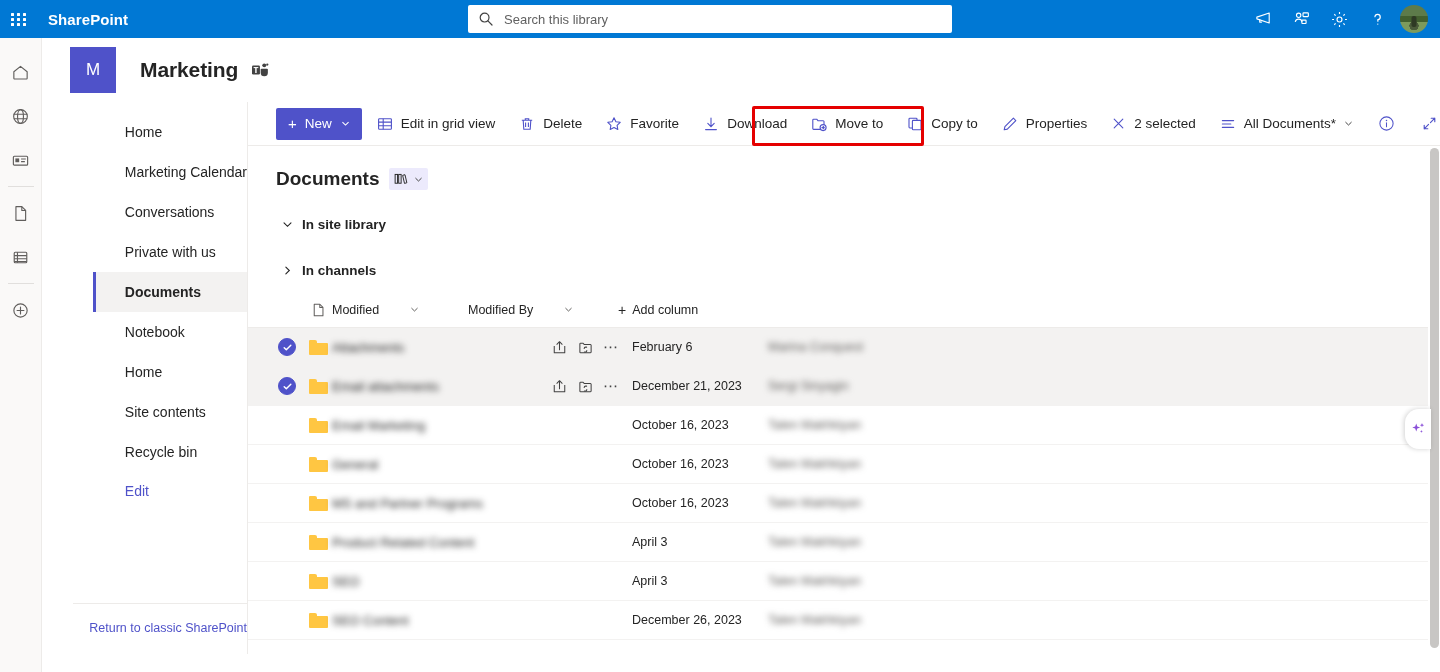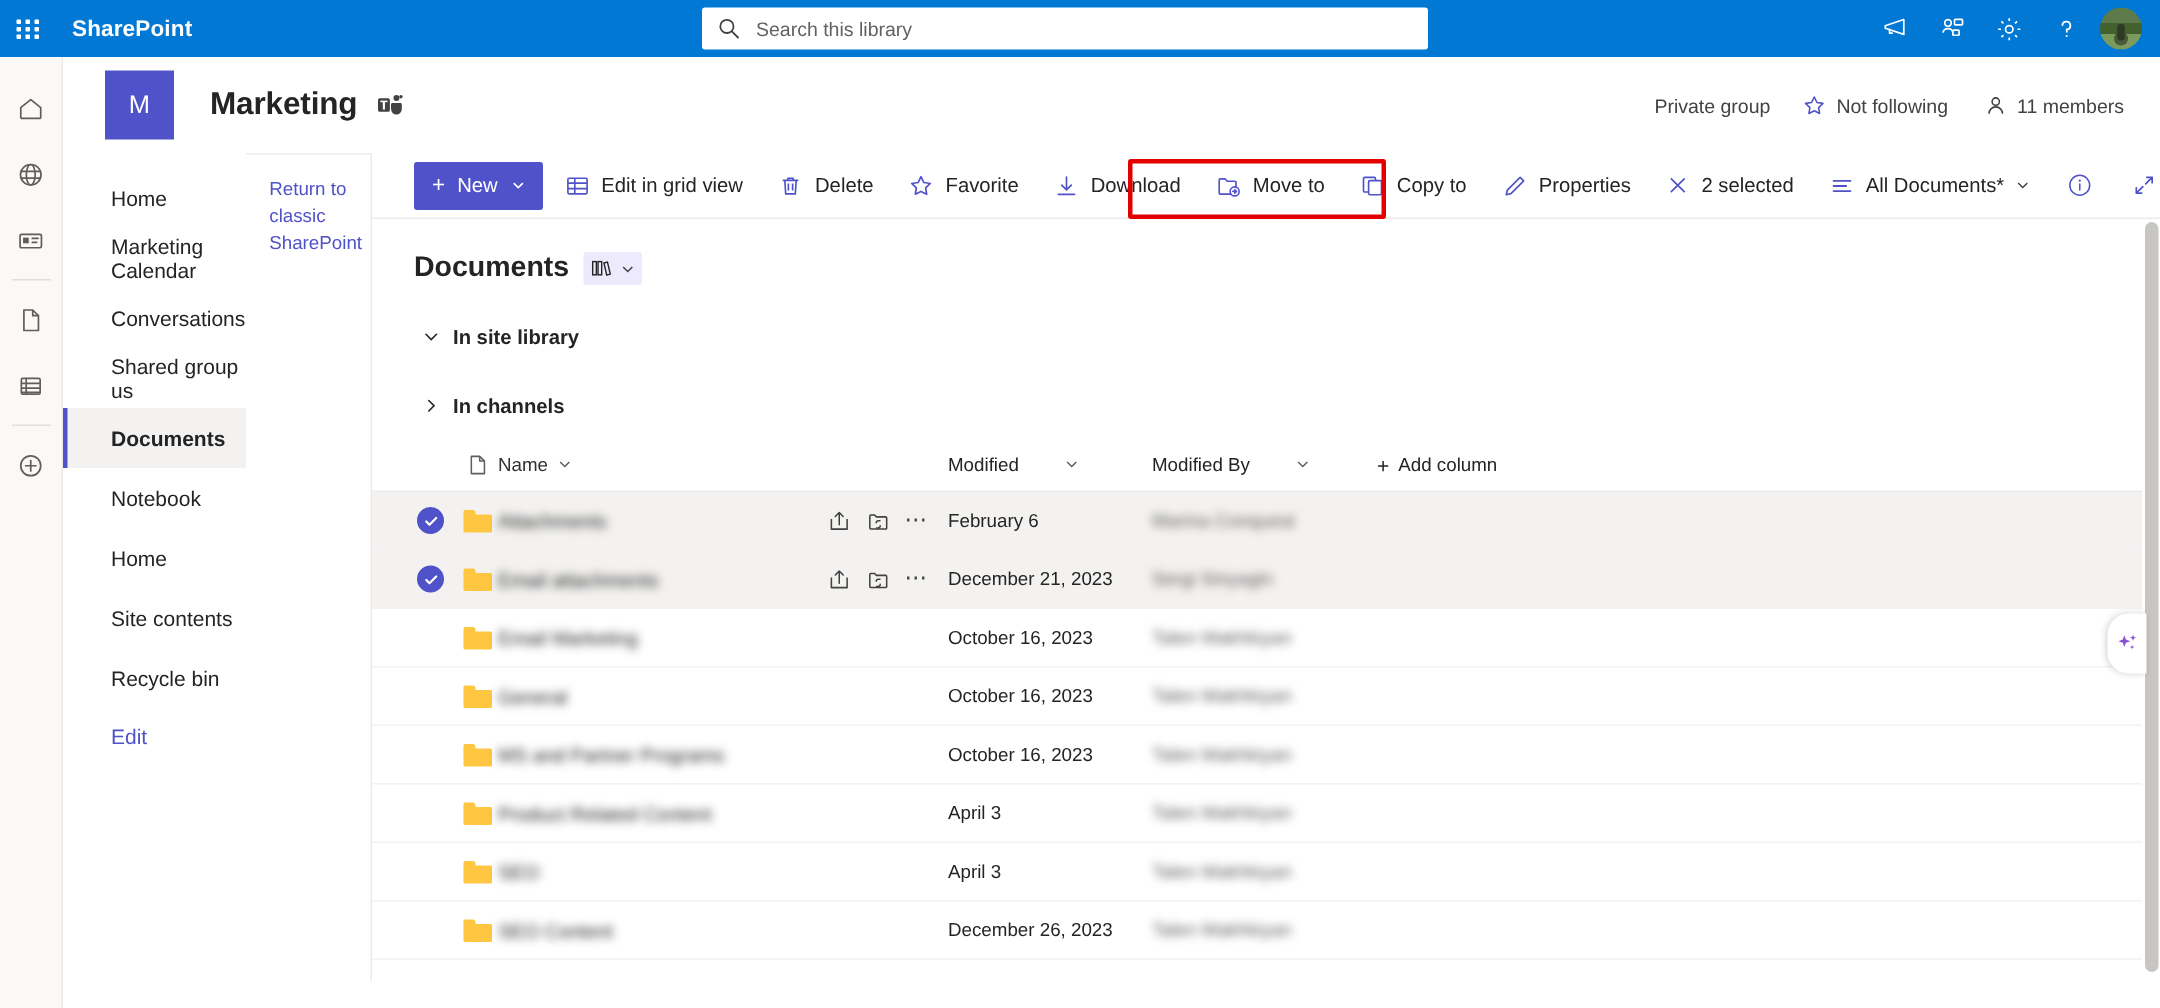"Private group" div.site-meta { html: <div> <span>Private group</span> <span> <svg> <path></path> </svg> <span>Not following</span> </span> <span> <svg> <circle></circle> <path></path> </svg> <span>11 members</span> </span> </div> -> none }
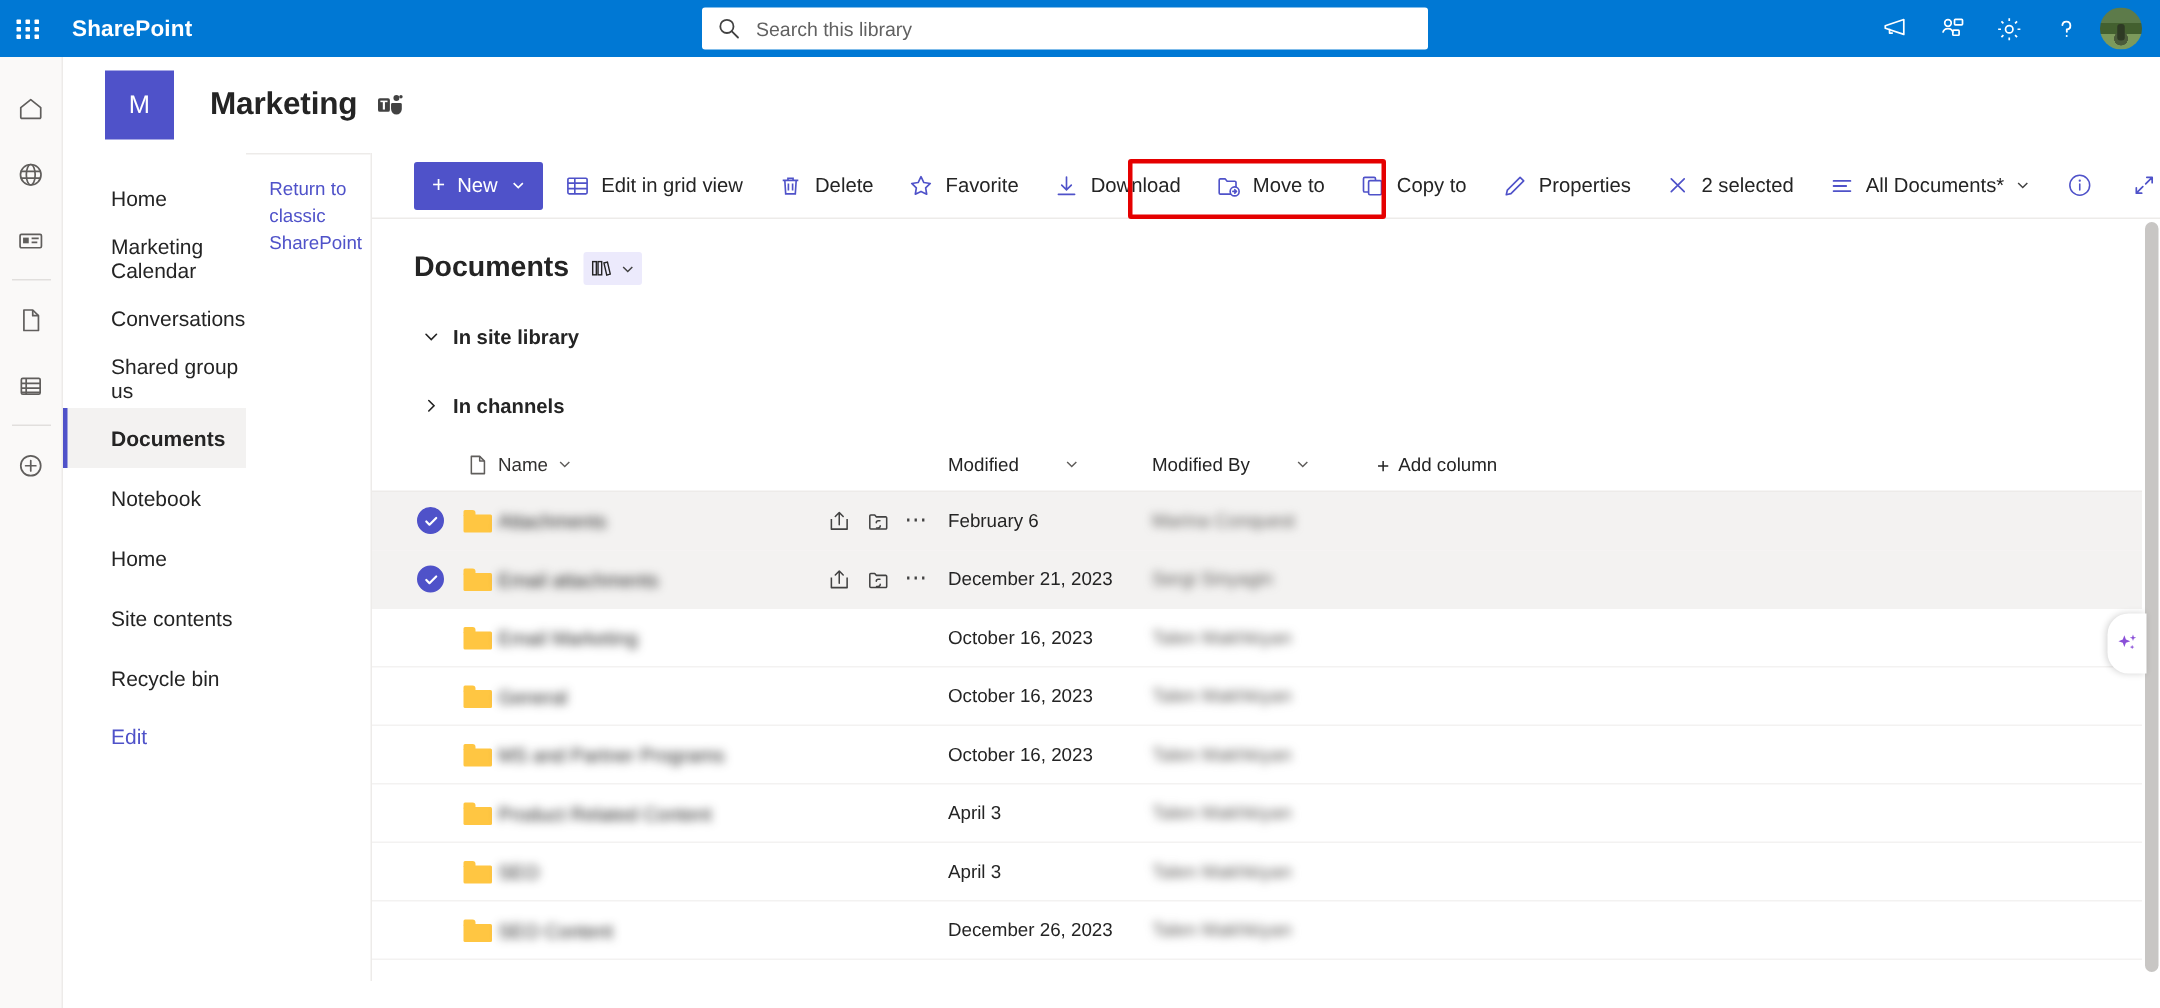"Home" .leftnav { align-items: none -> flex-end; flex-direction: row -> column }
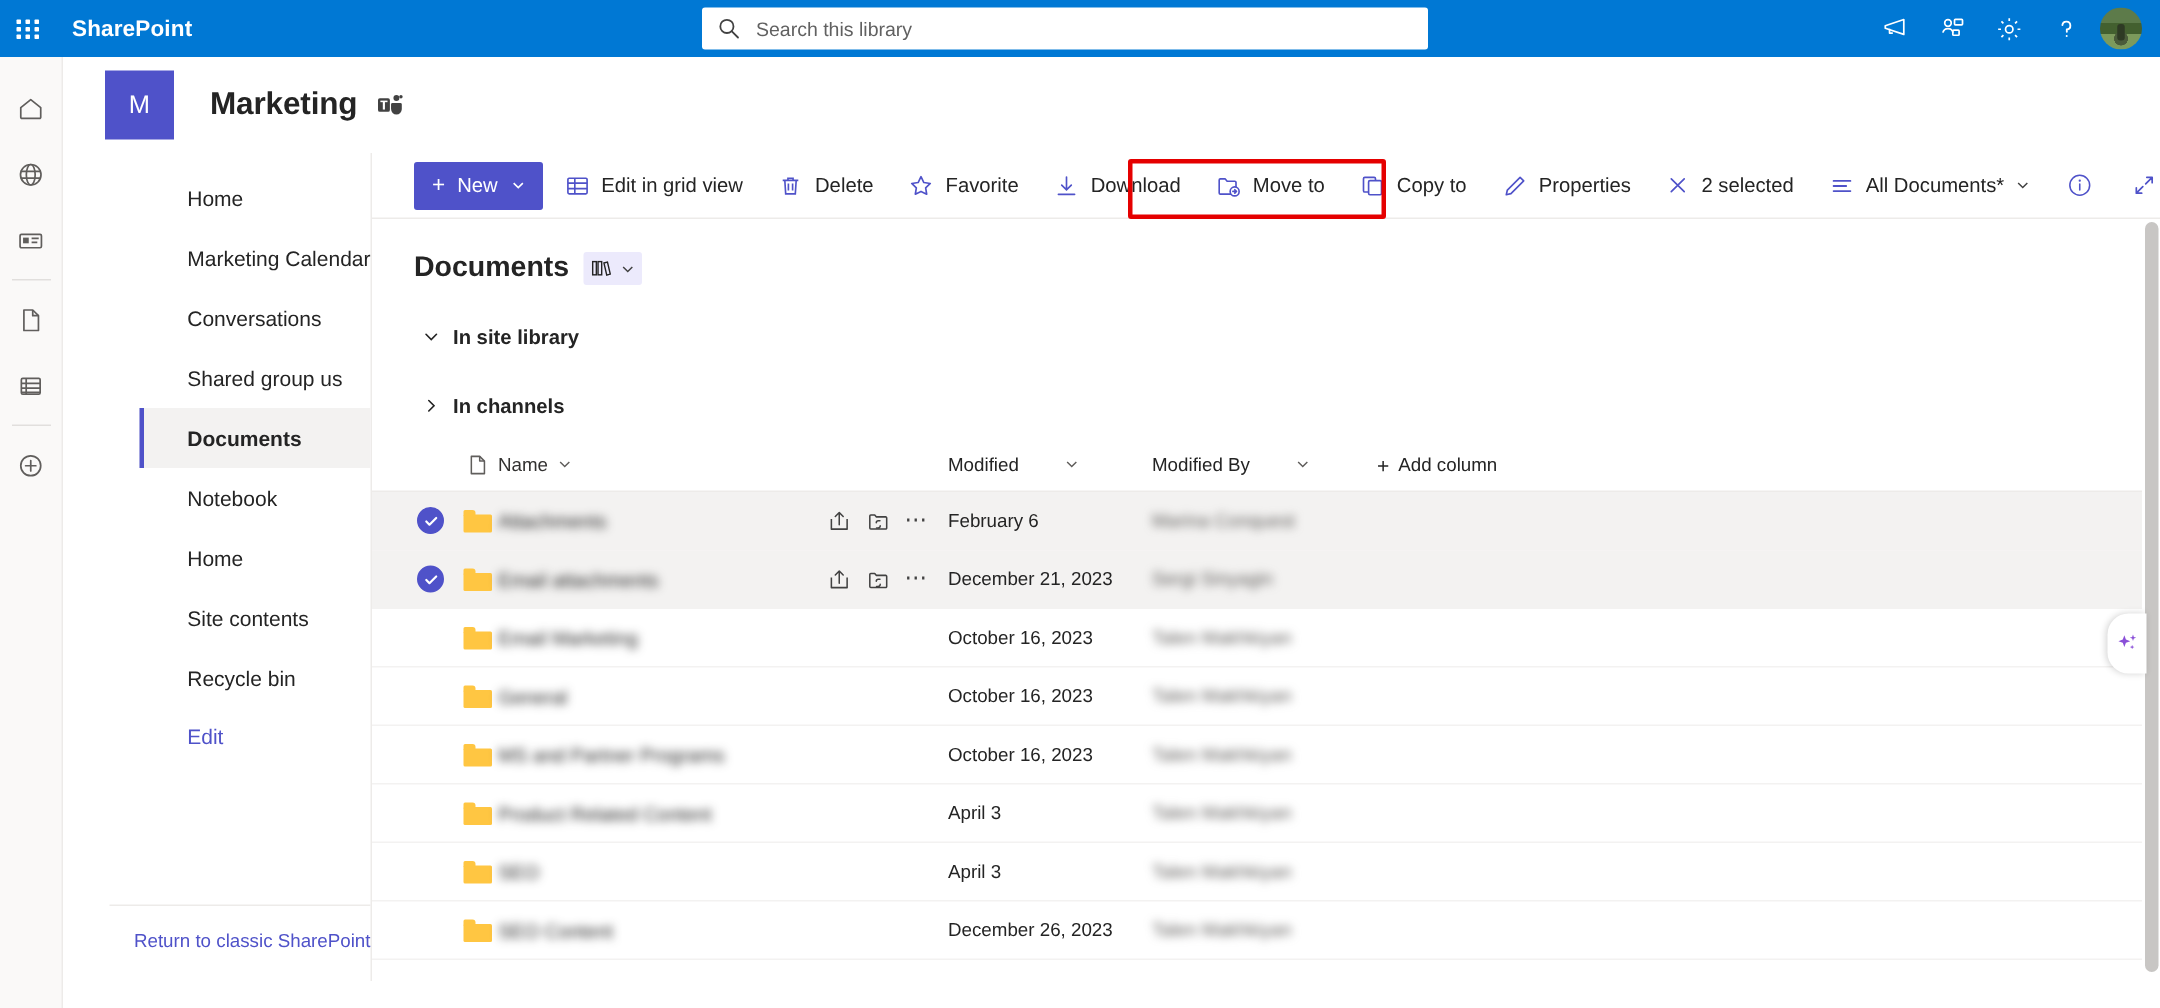"Shared group us" span { text: Shared group -> Private with }
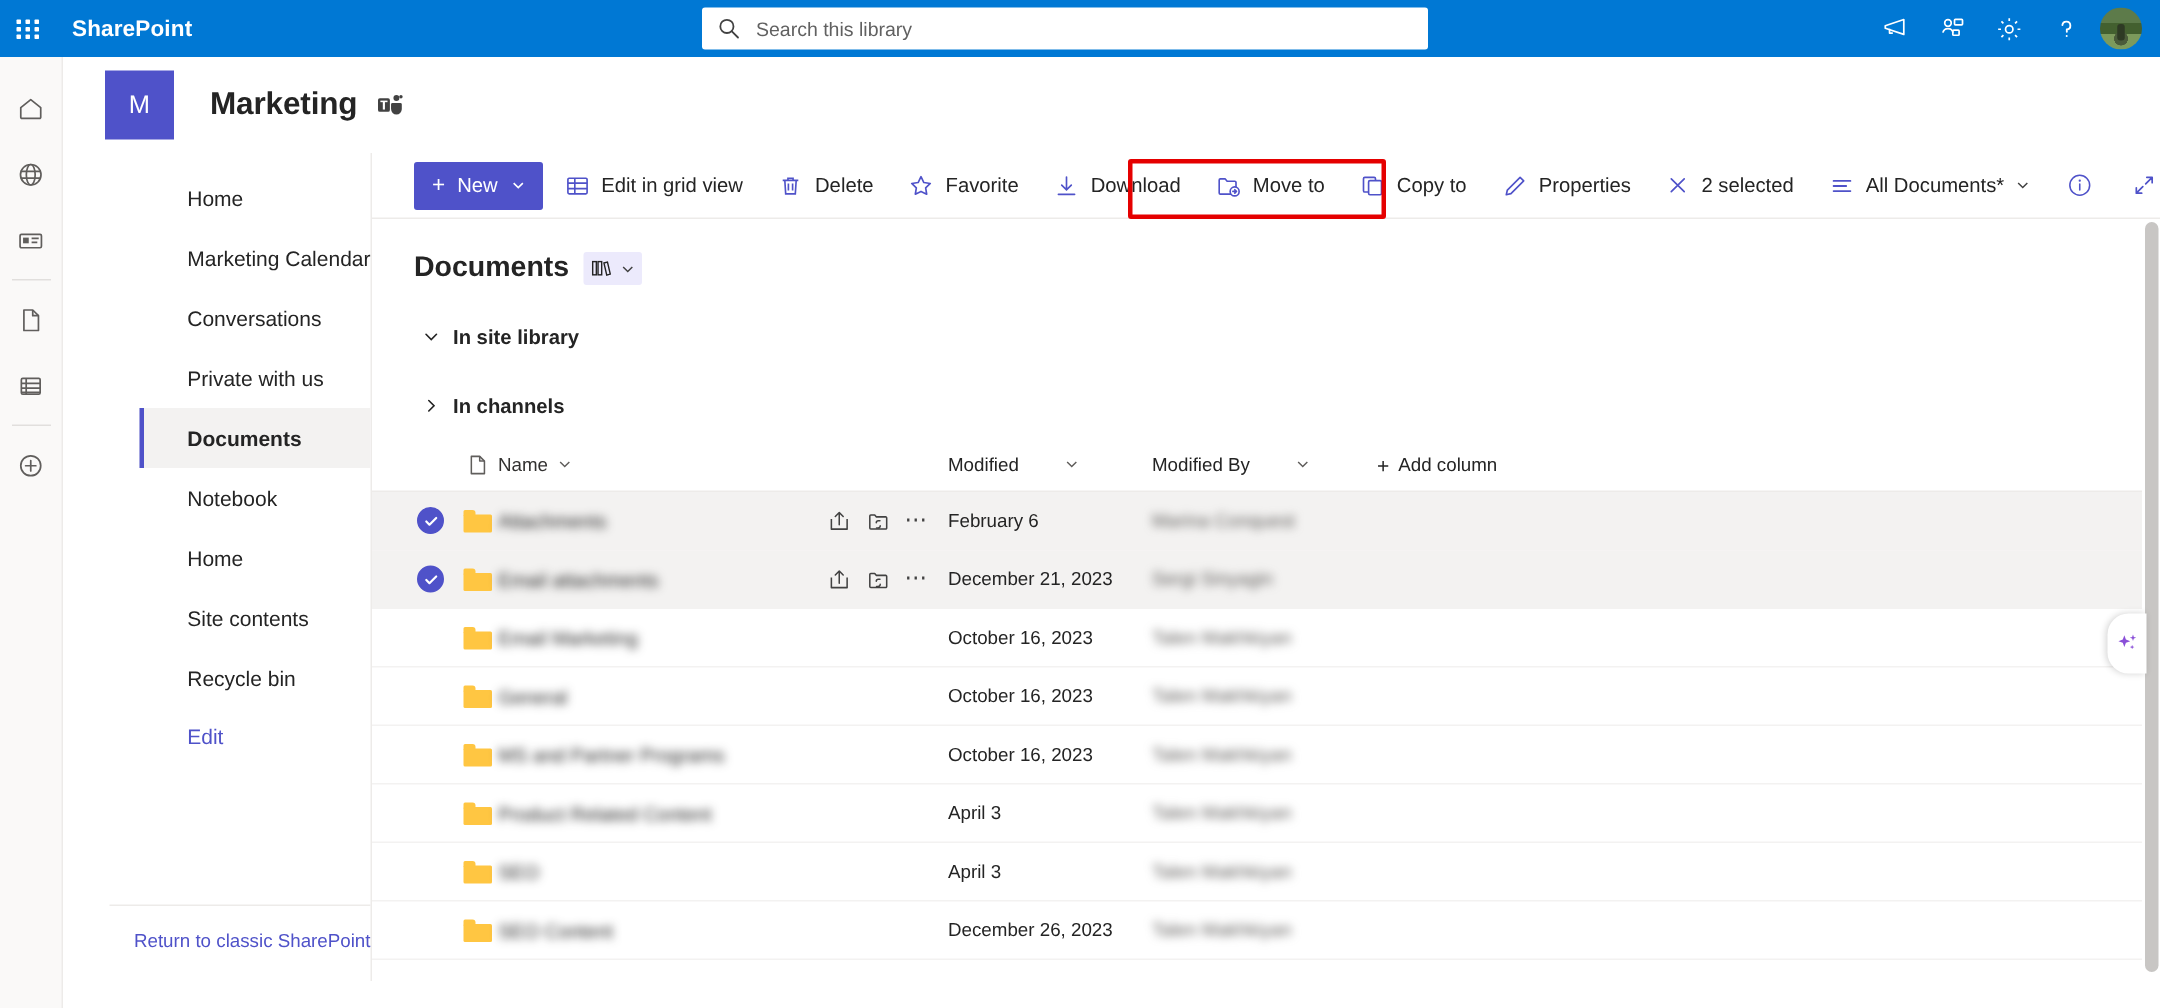"Name" div.c-name { html: <div> <span>Name</span> <svg> <path></path> </svg> </div> -> none }
